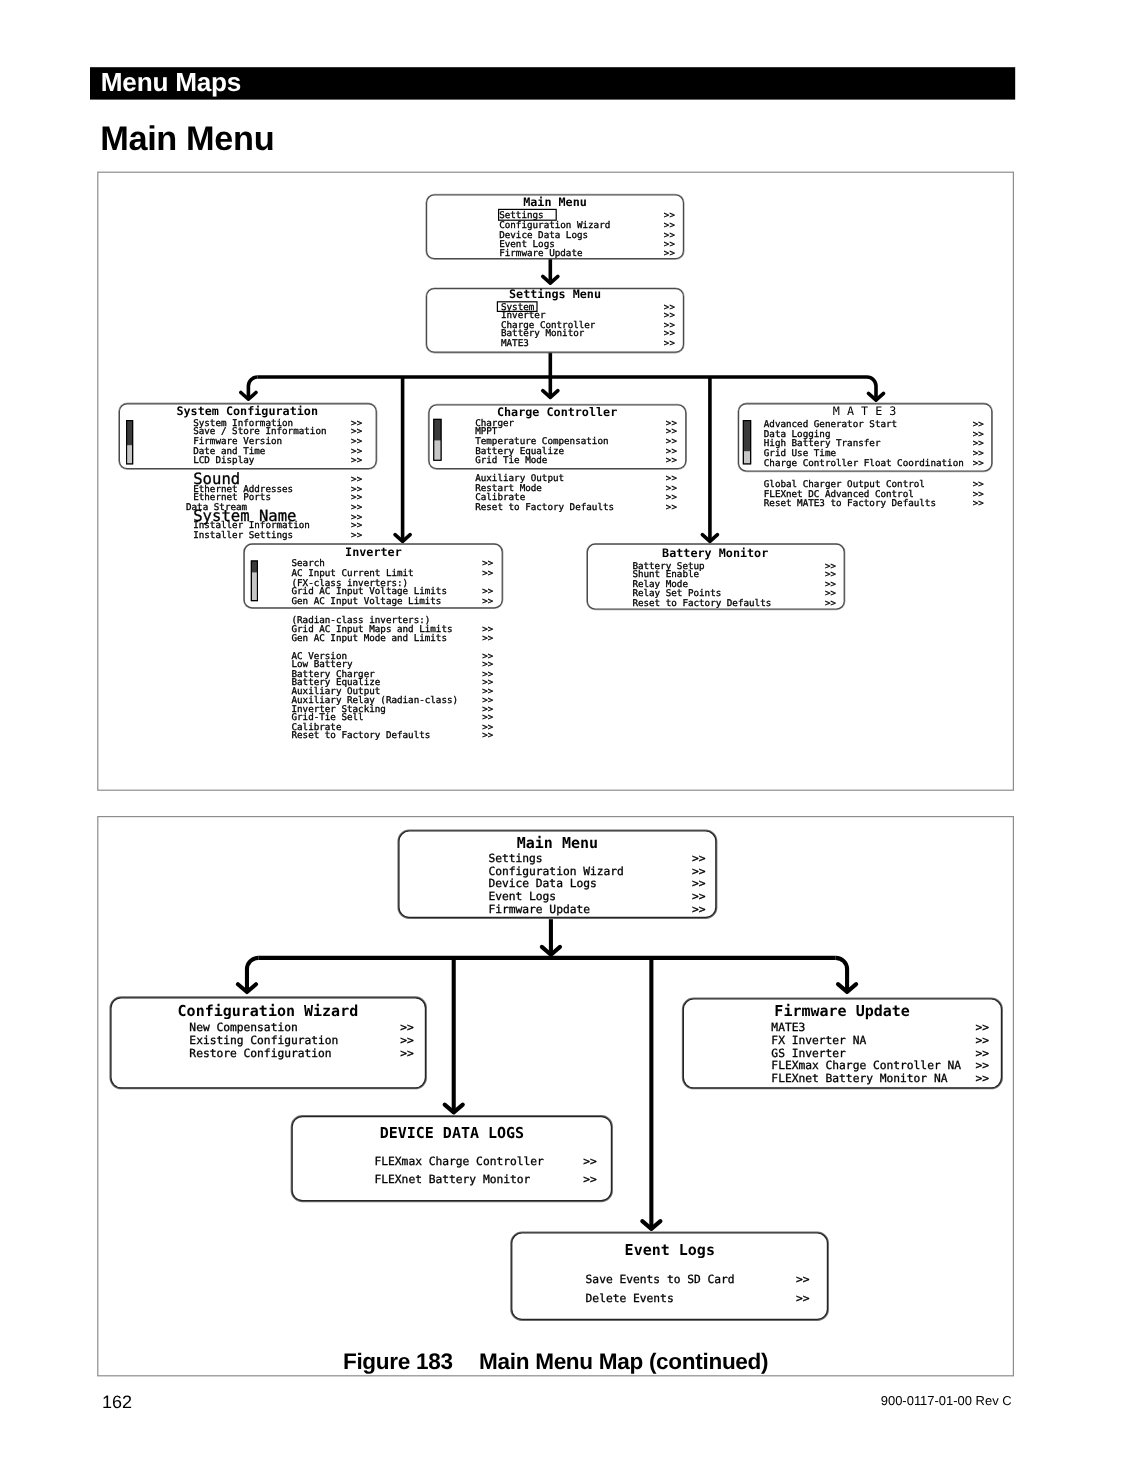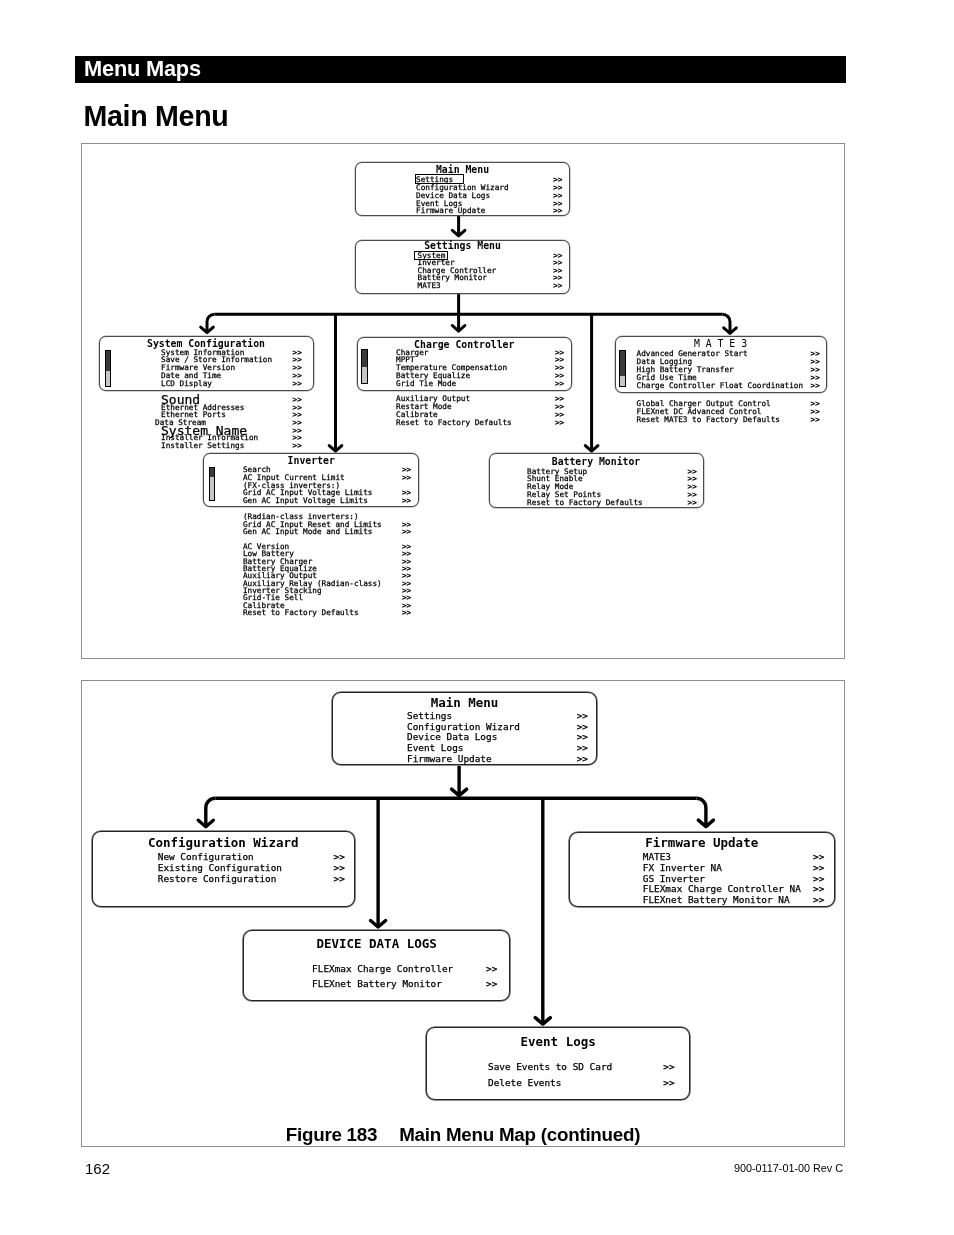"Grid AC Input Reset and" div.lcd { text: Reset -> Maps }
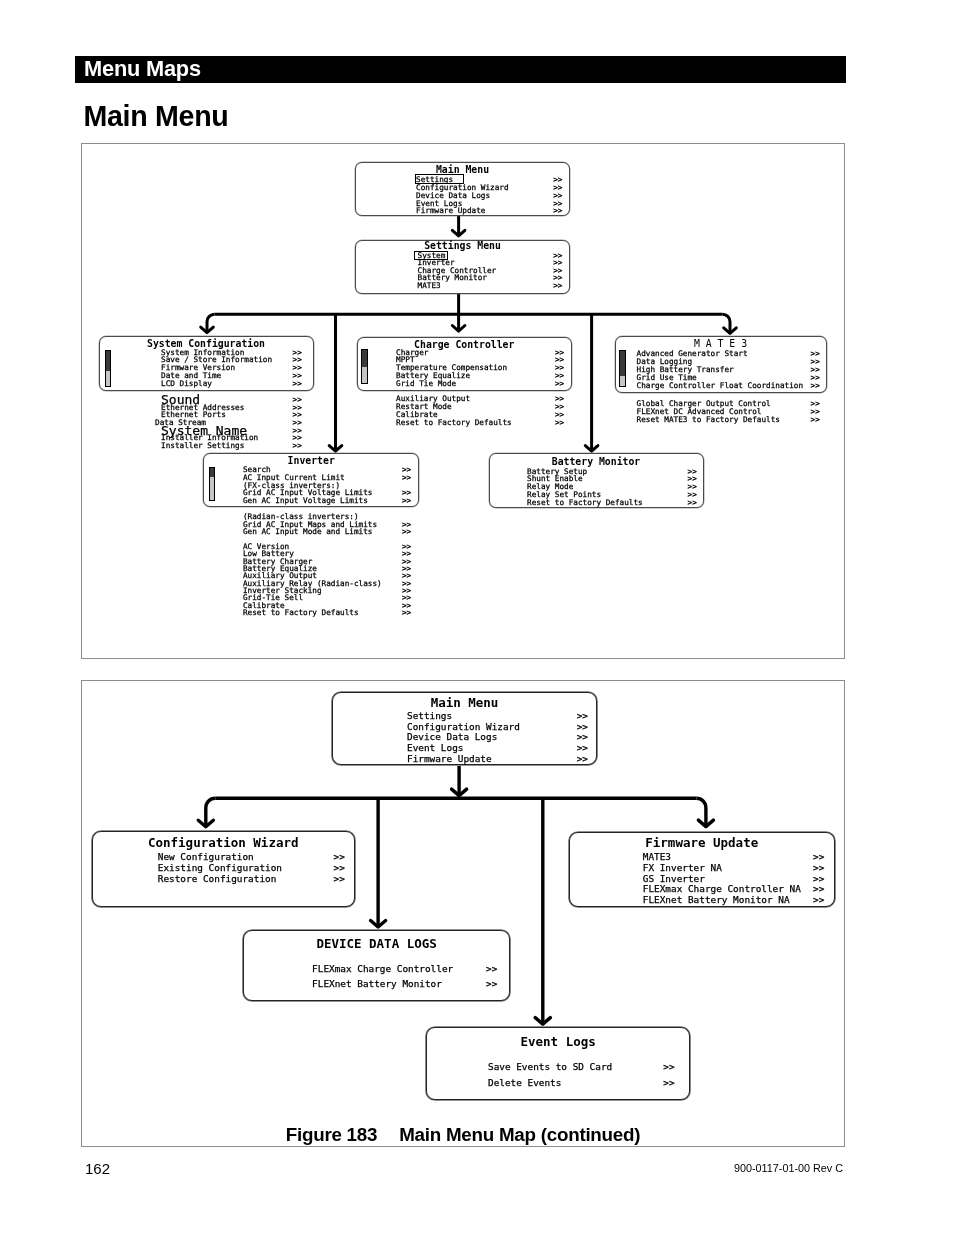"New Configuration" div.lcd { text: Configuration -> Compensation }
